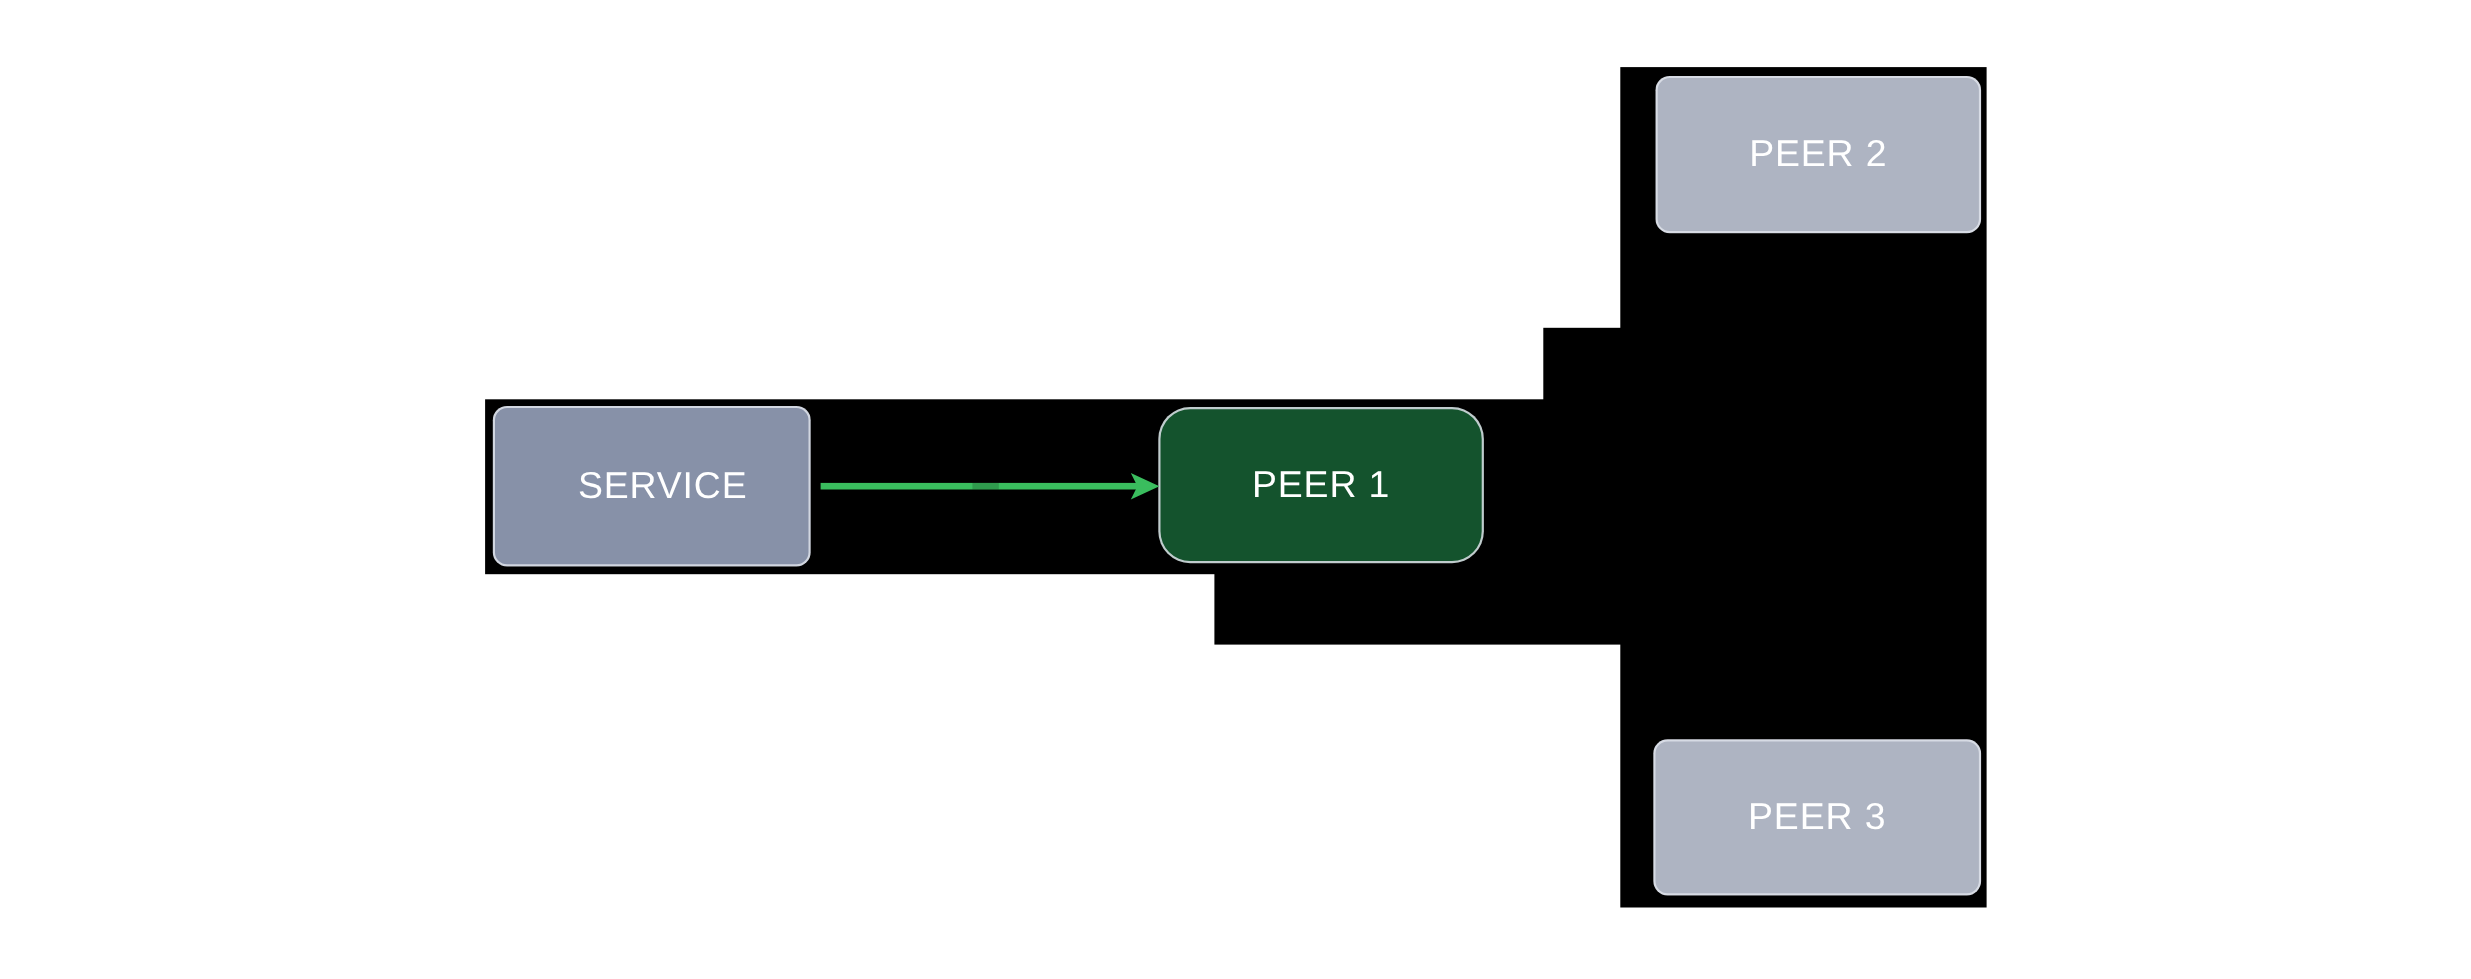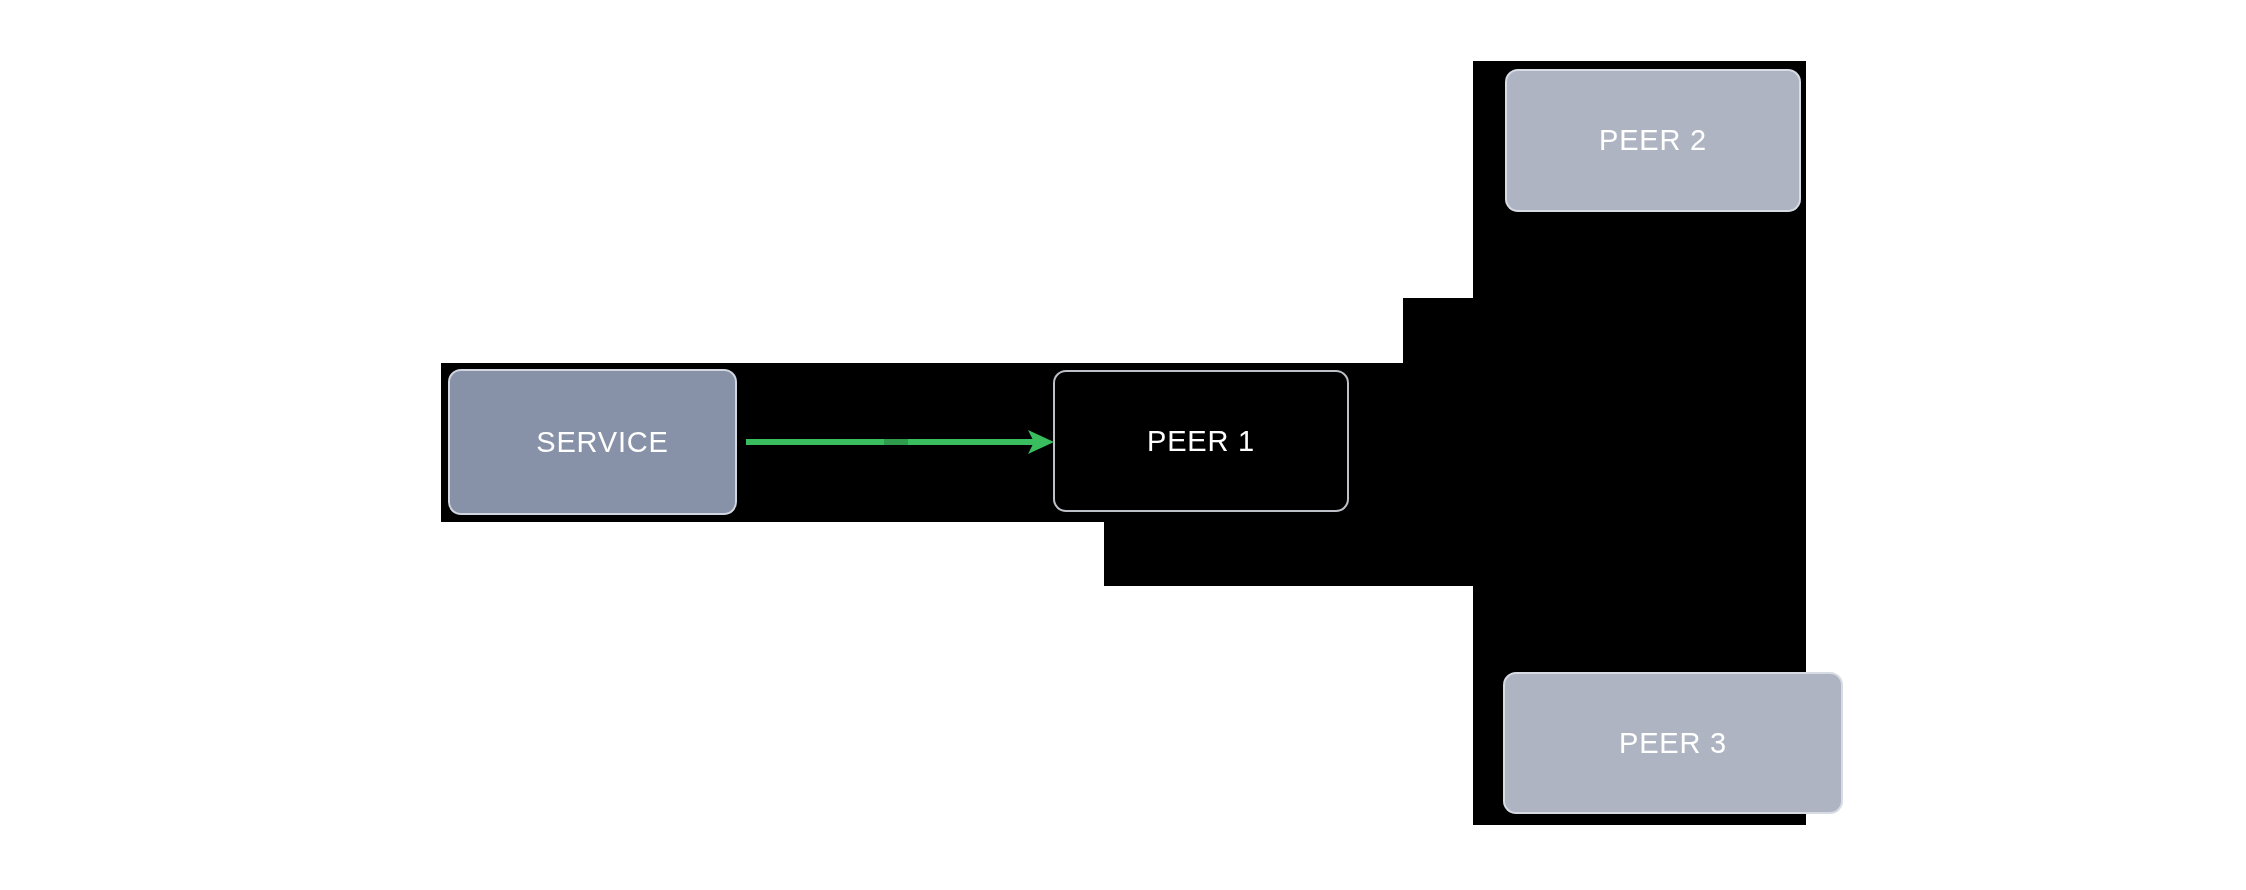"PEER 2" .node-label { font-size: 29px -> 34px }
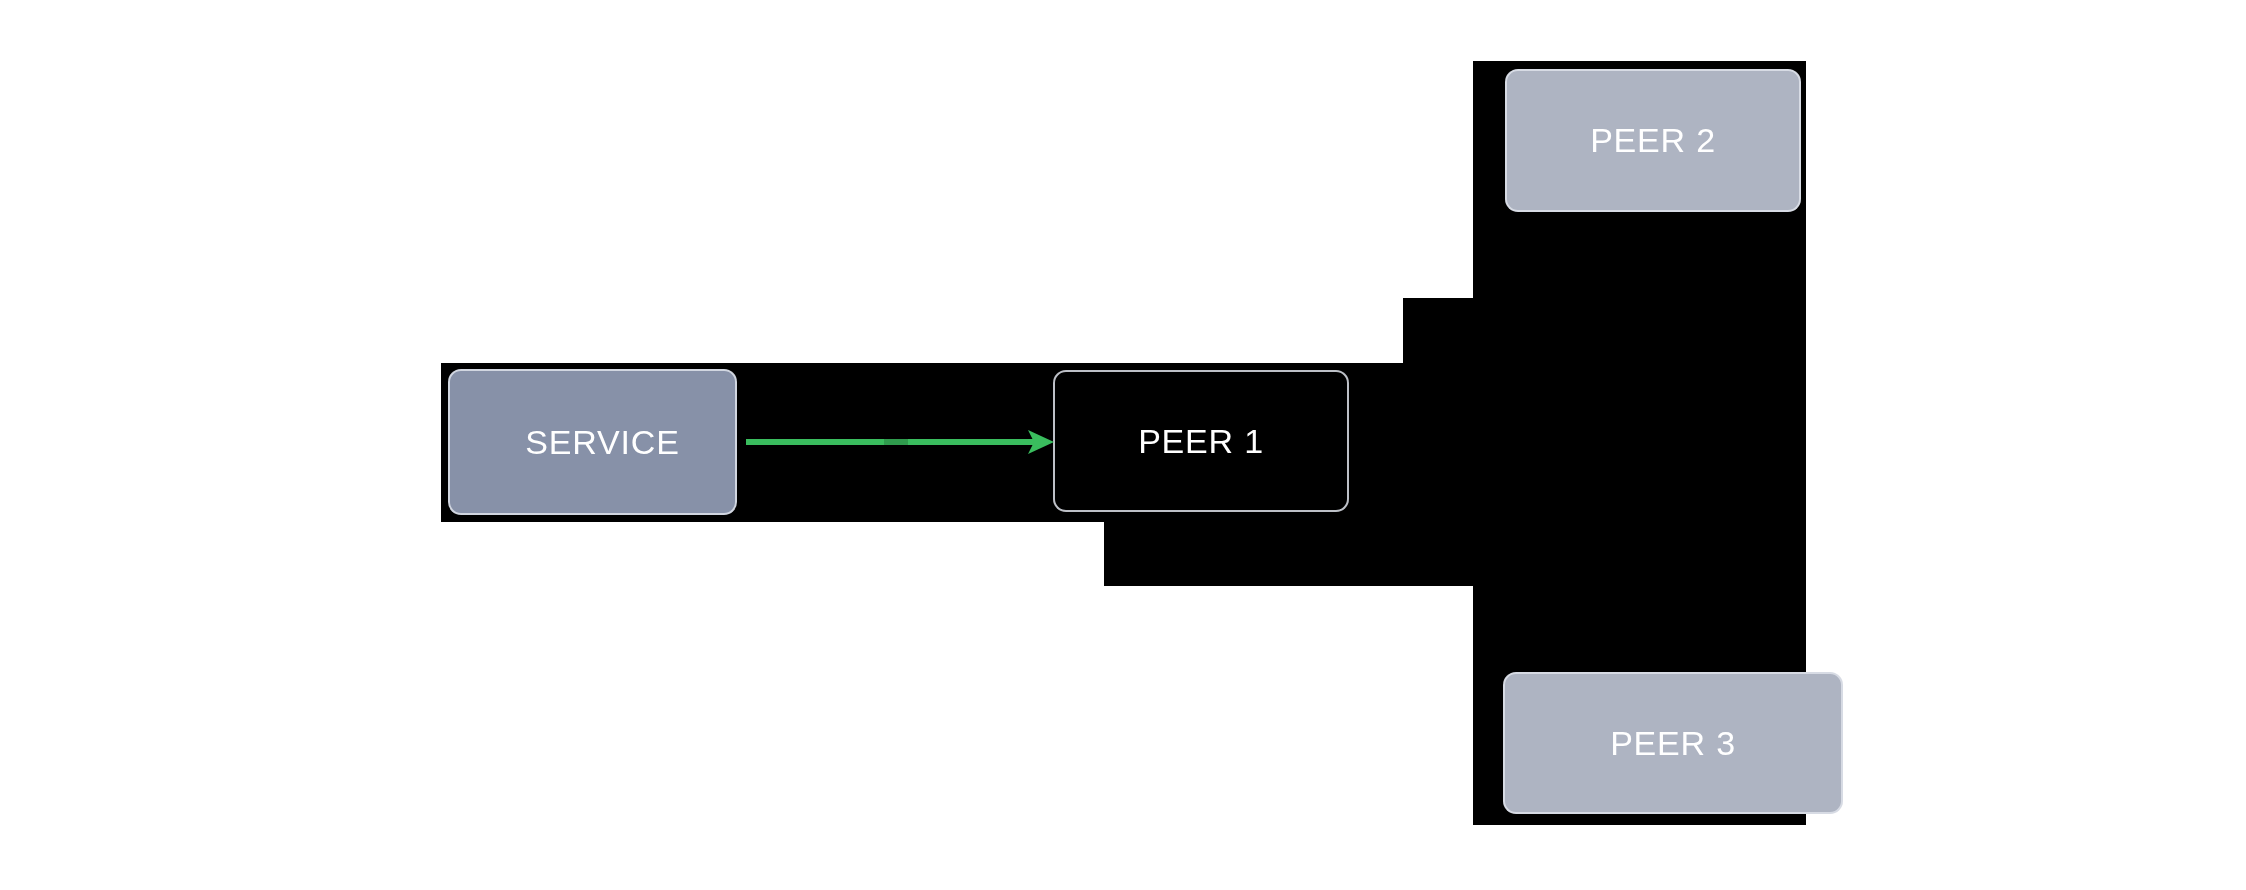"PEER 1" div.node { background-color: #000000 -> #14532d; border-radius: none -> 29px }
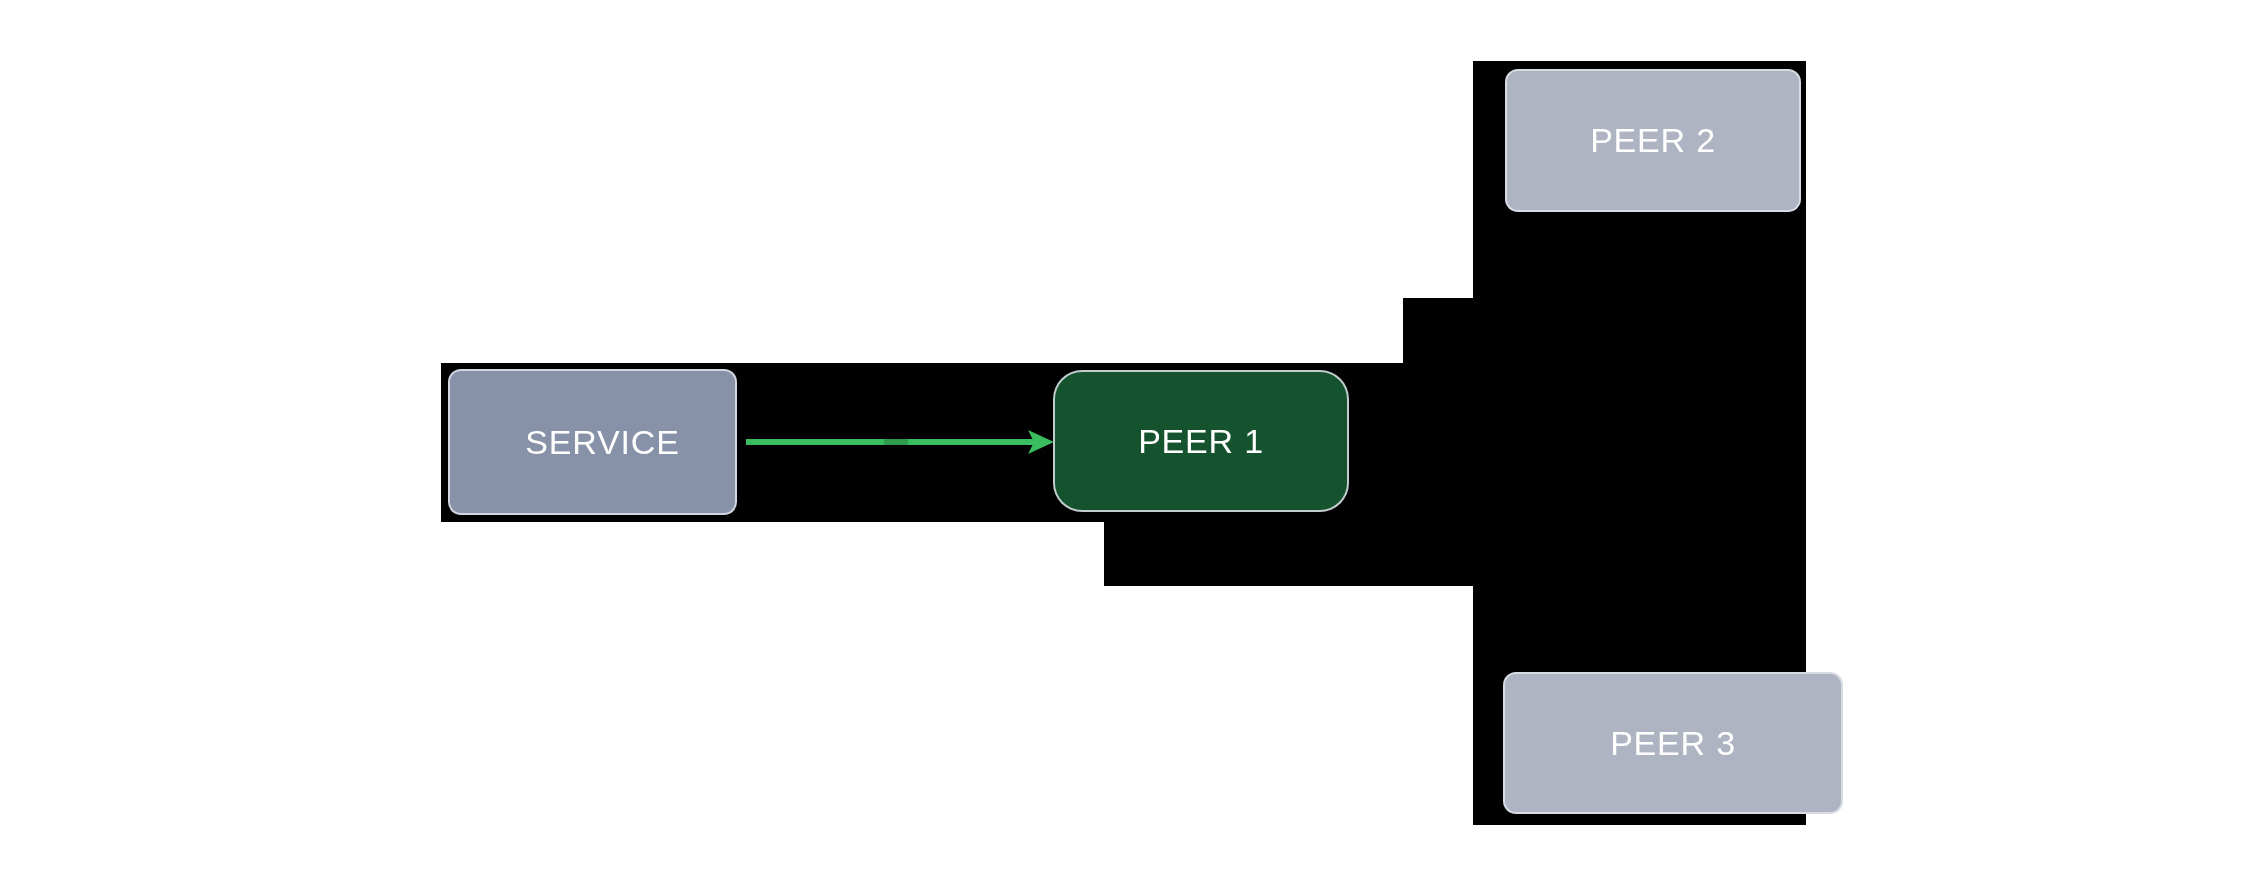"PEER 3" #node-peer3 { width: 340px -> 298px }
